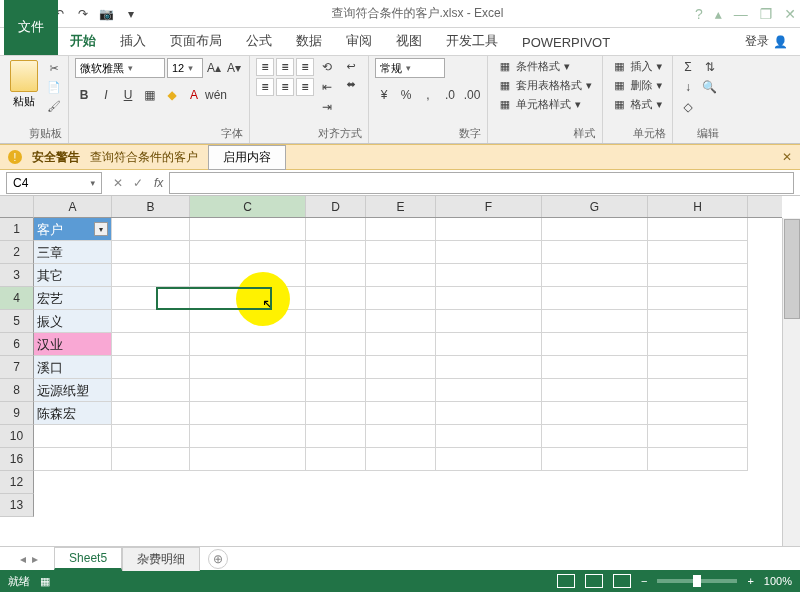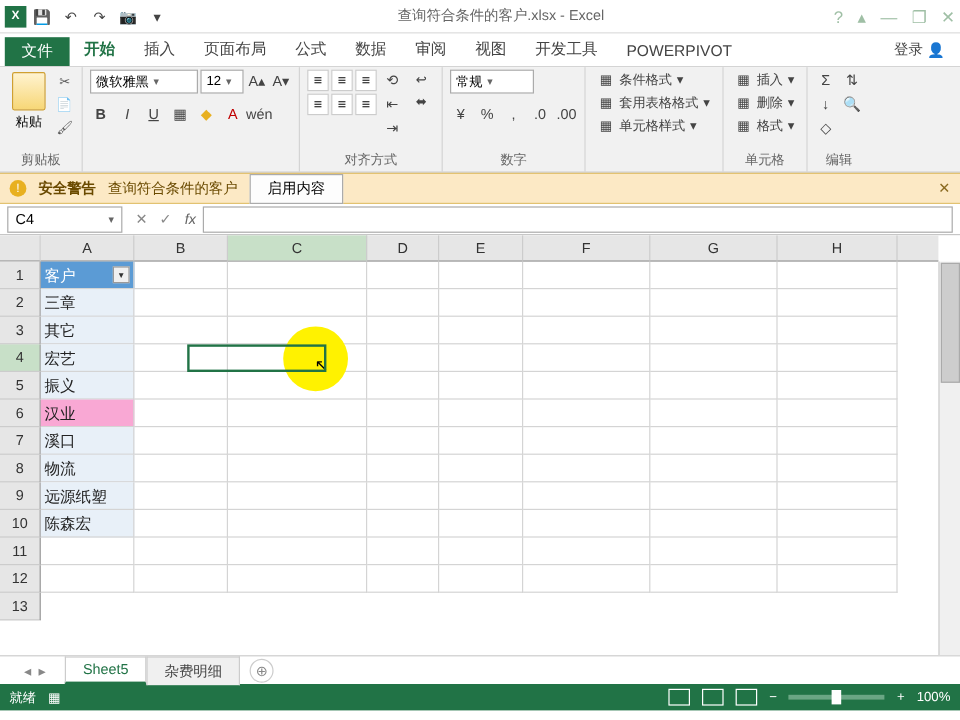"文件" .file-tab { padding: 3px 14px -> 19px 14px }
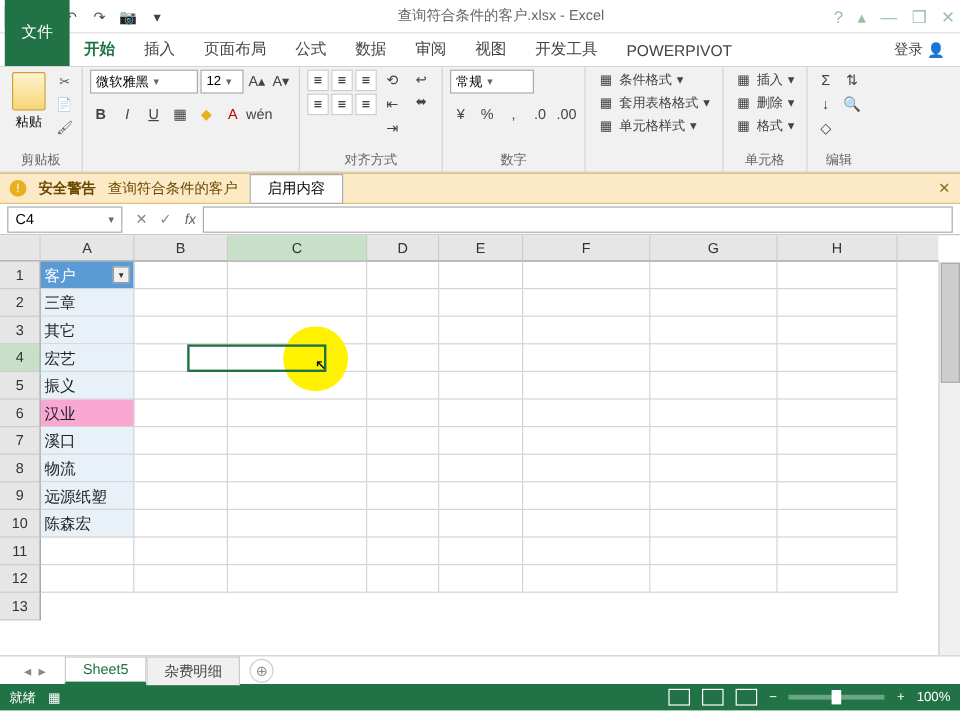"剪贴板" .group-label { text-align: center -> right }
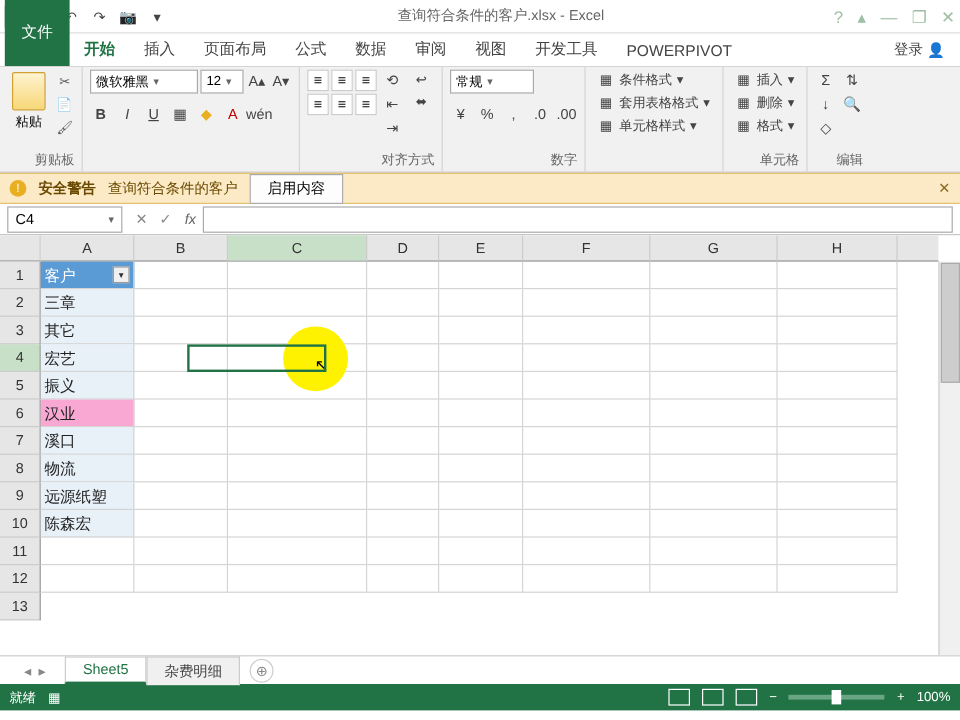"字体" div.group-label { html: none -> <div>字体</div> }
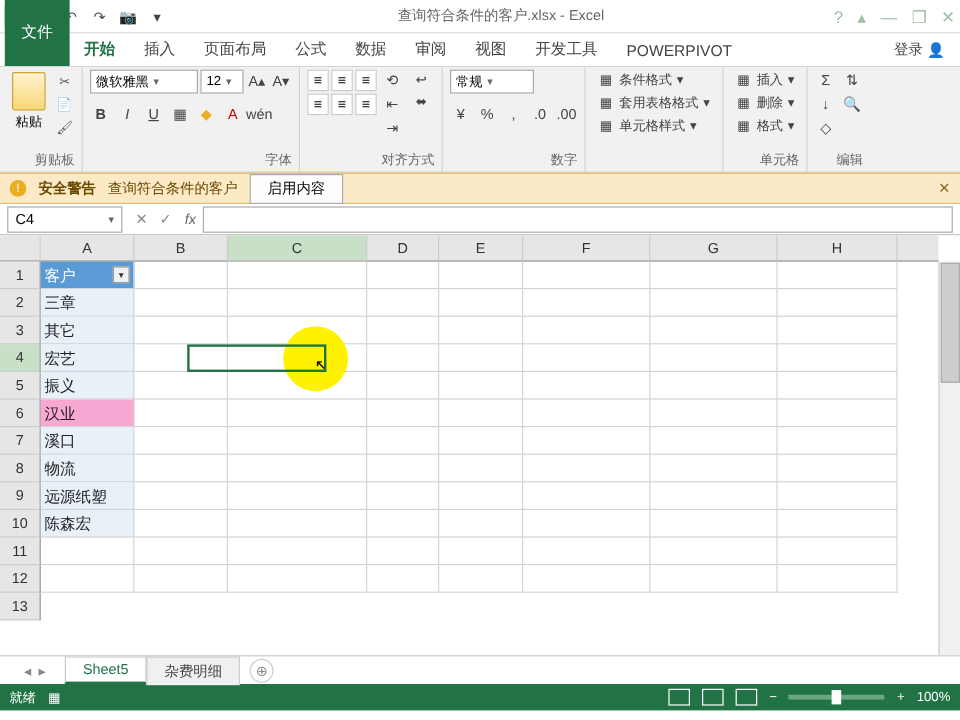"样式" div.group-label { html: none -> <div>样式</div> }
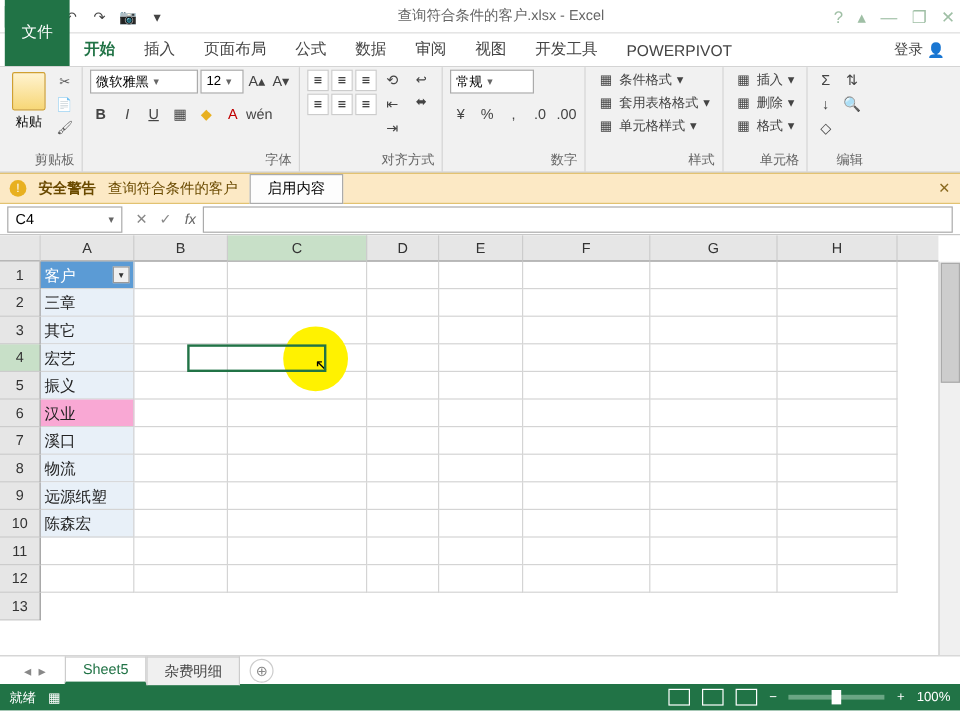"物流" div.row { html: <div> <div>物流</div> <div></div> <div></div> <div></div> <div></div> <div></div> <div></div> <div></div> </div> -> none }
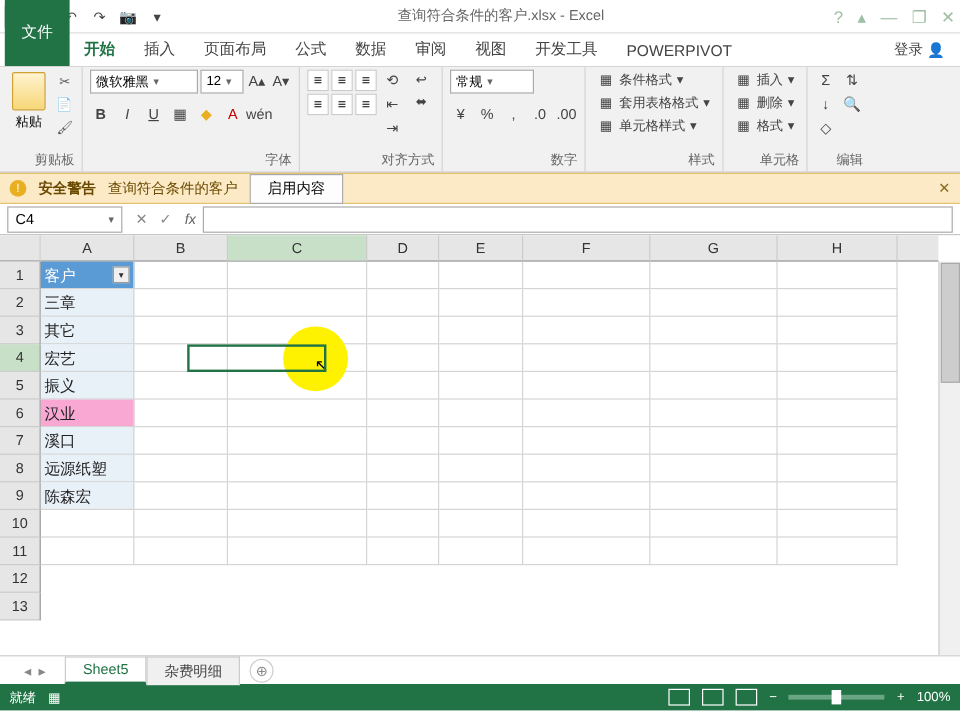"11" div.row-h { text: 11 -> 16 }
